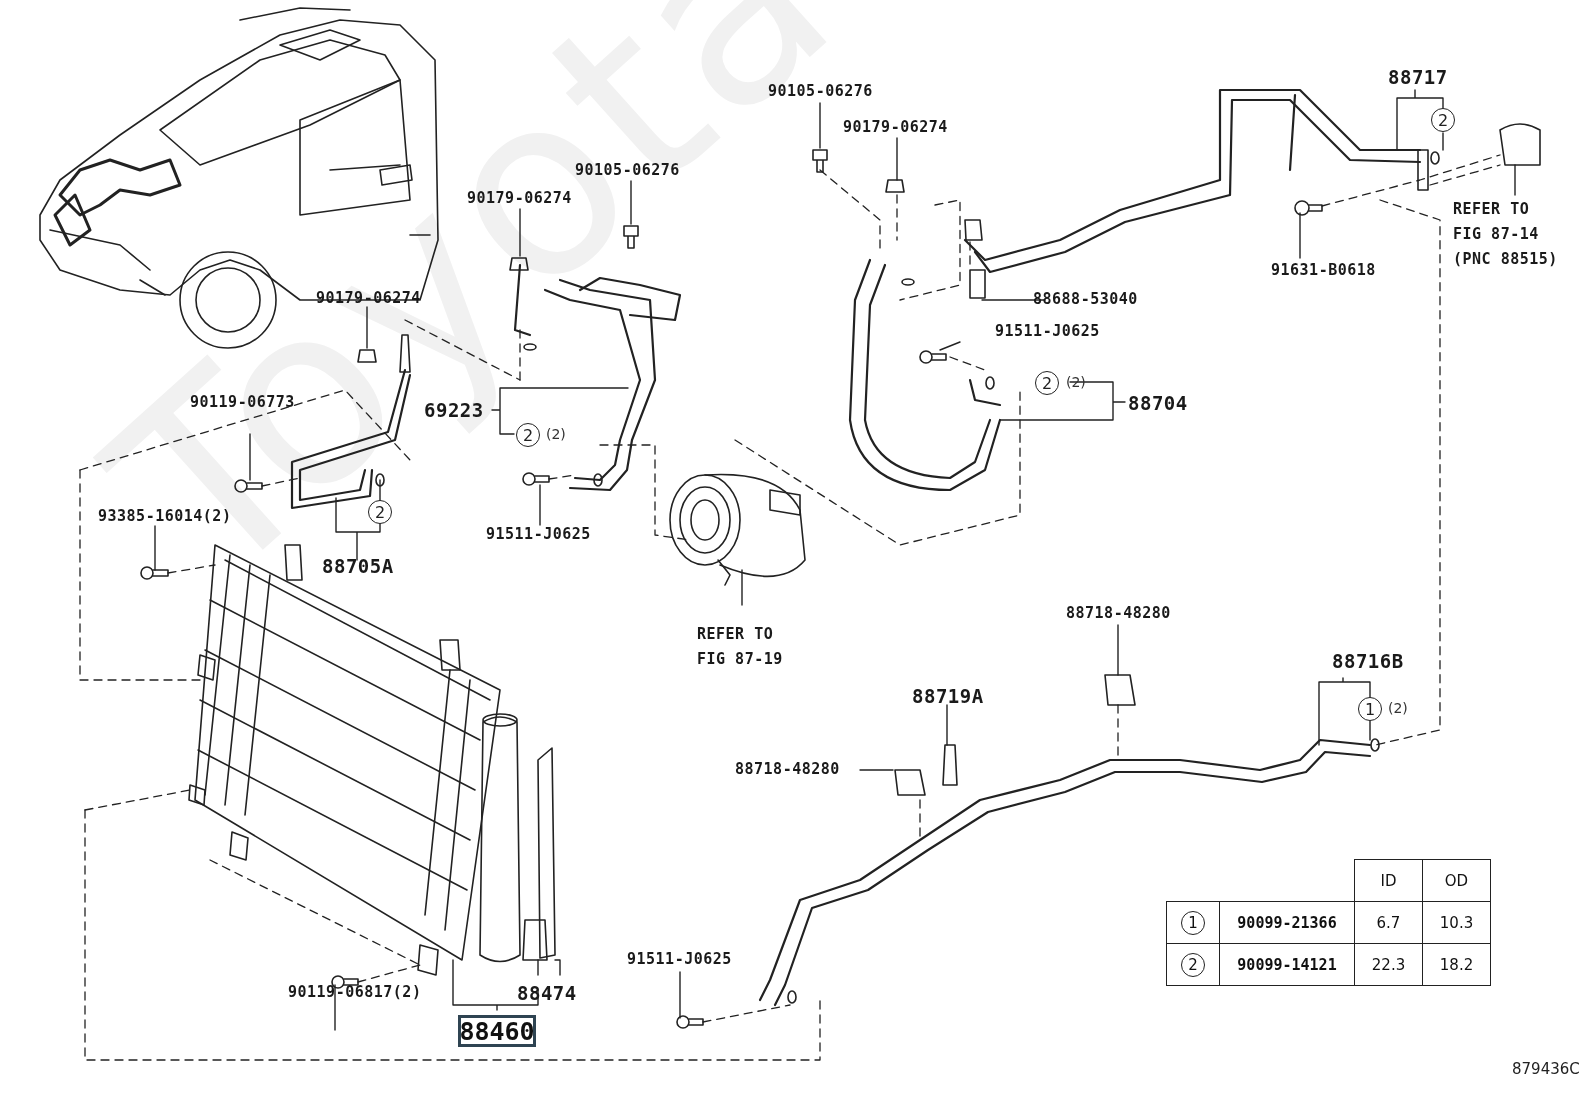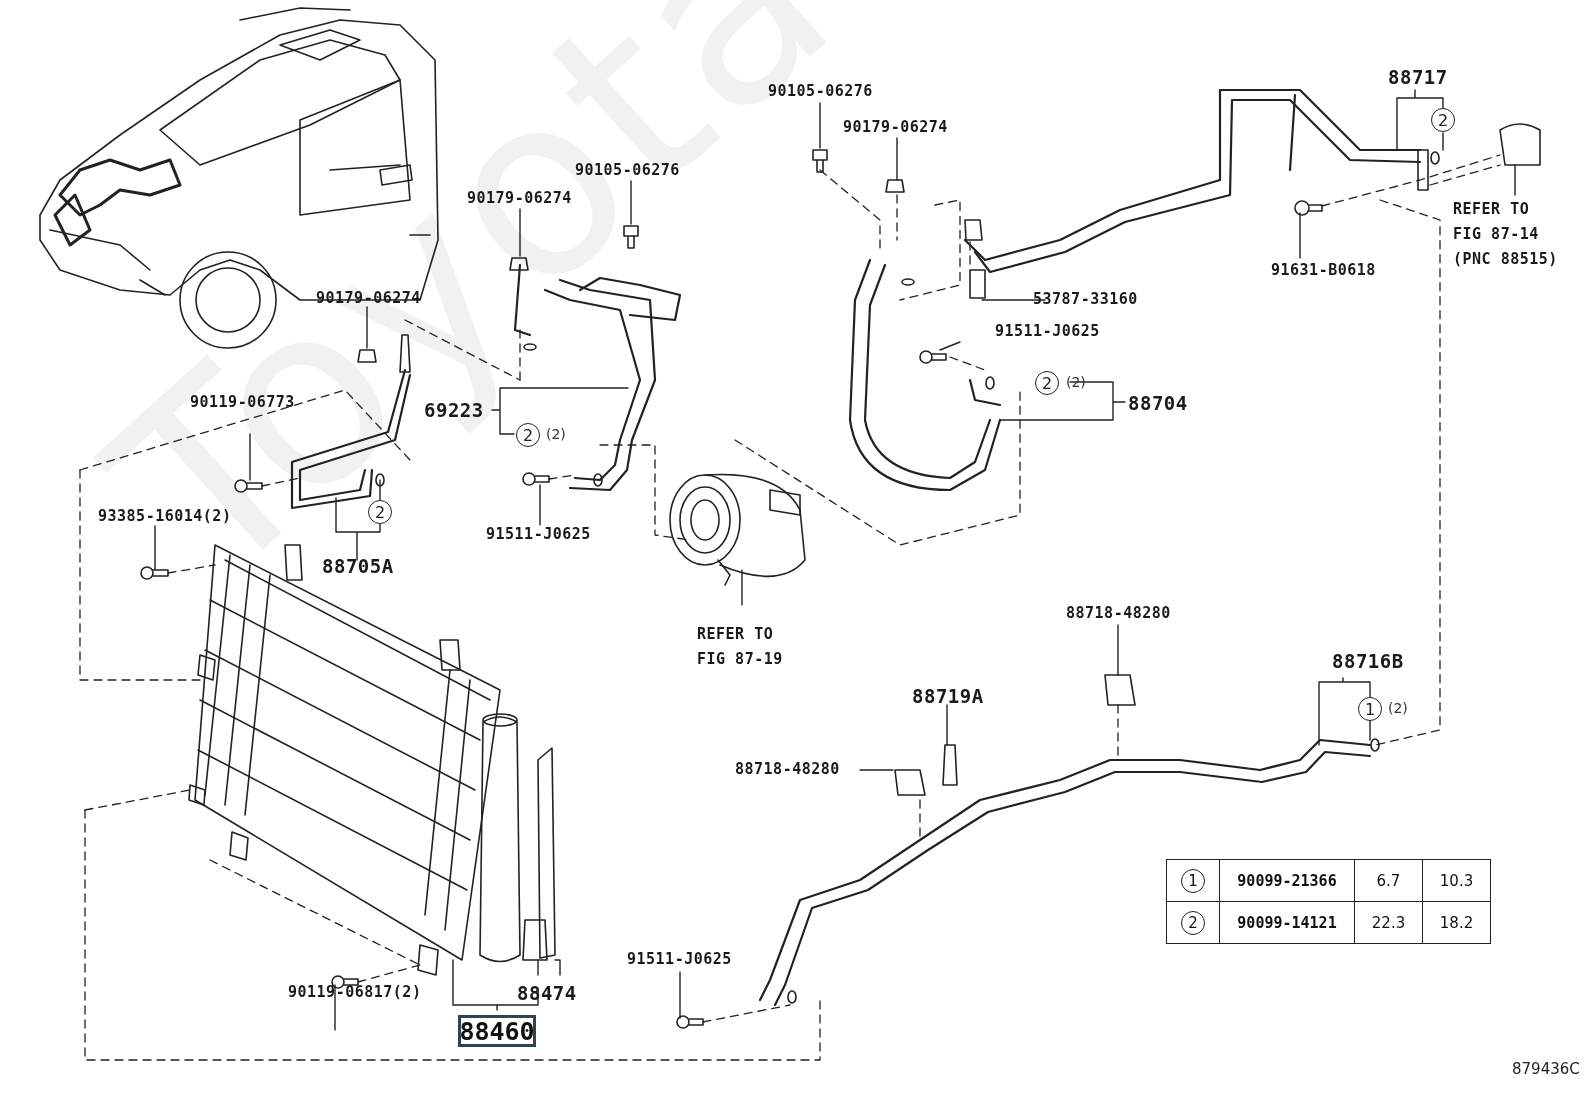"53787-33160" div.lbl { text: 53787-33160 -> 88688-53040 }
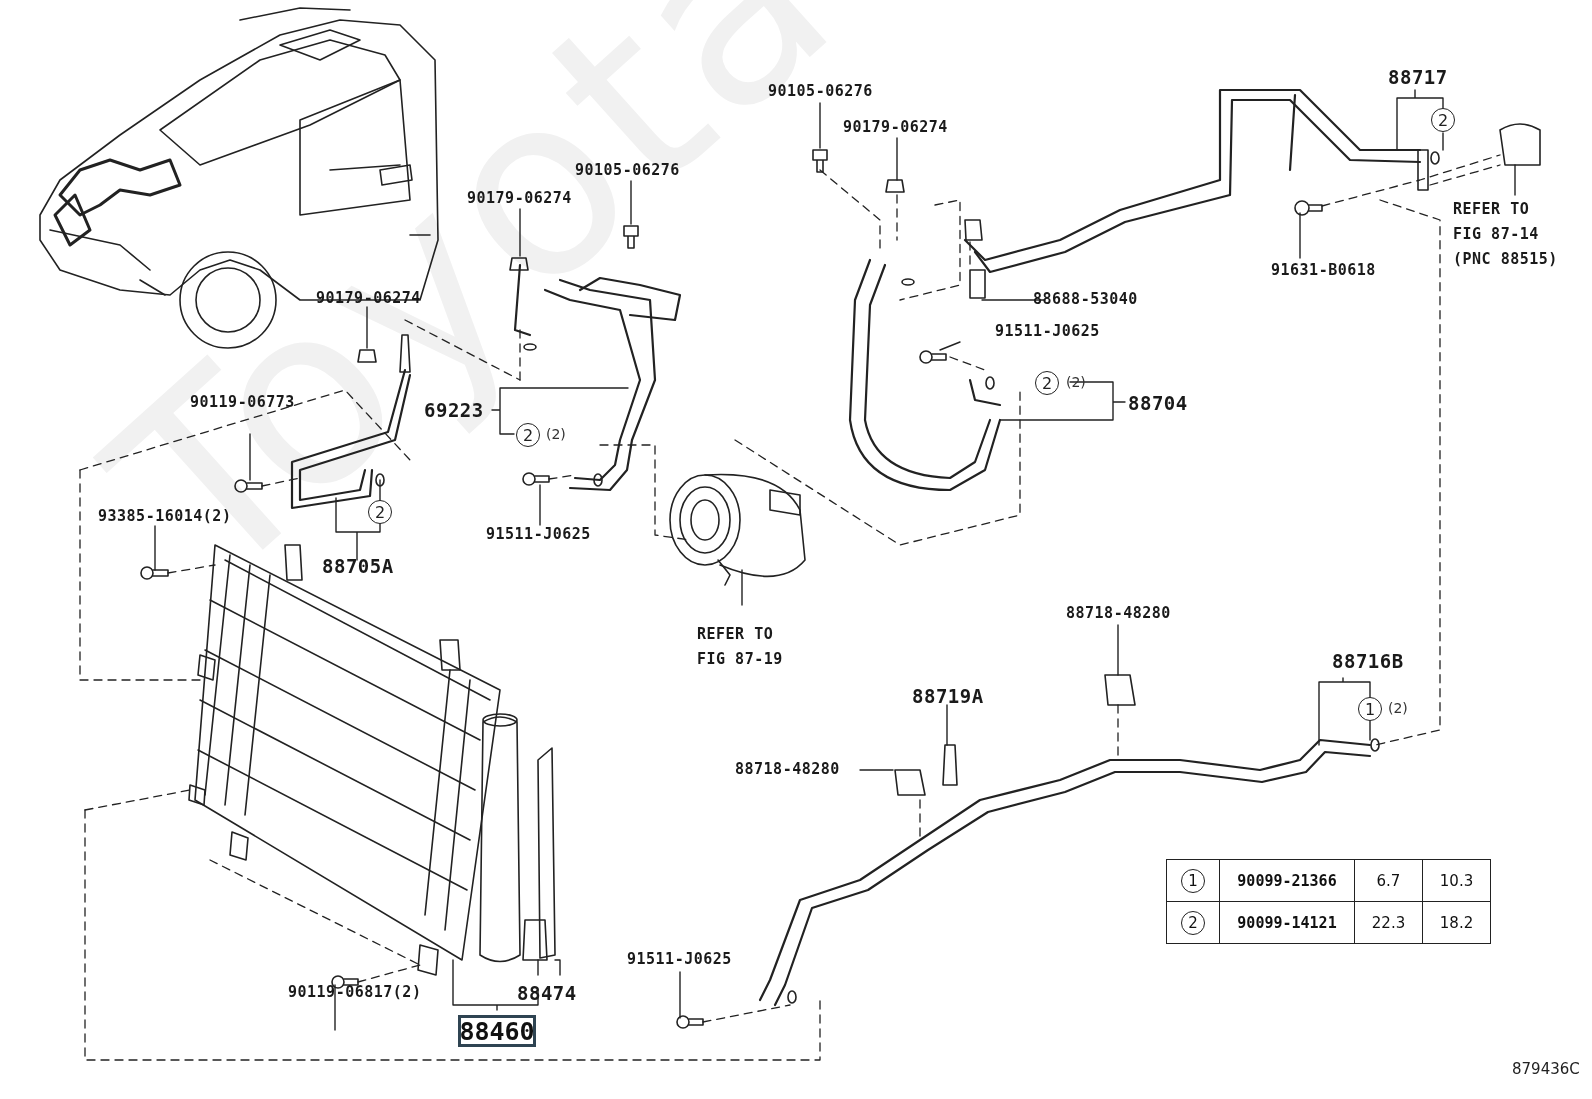"ID" tr { html: none -> <tr> <td></td> <td>ID</td> <td>OD</td> </tr> }
